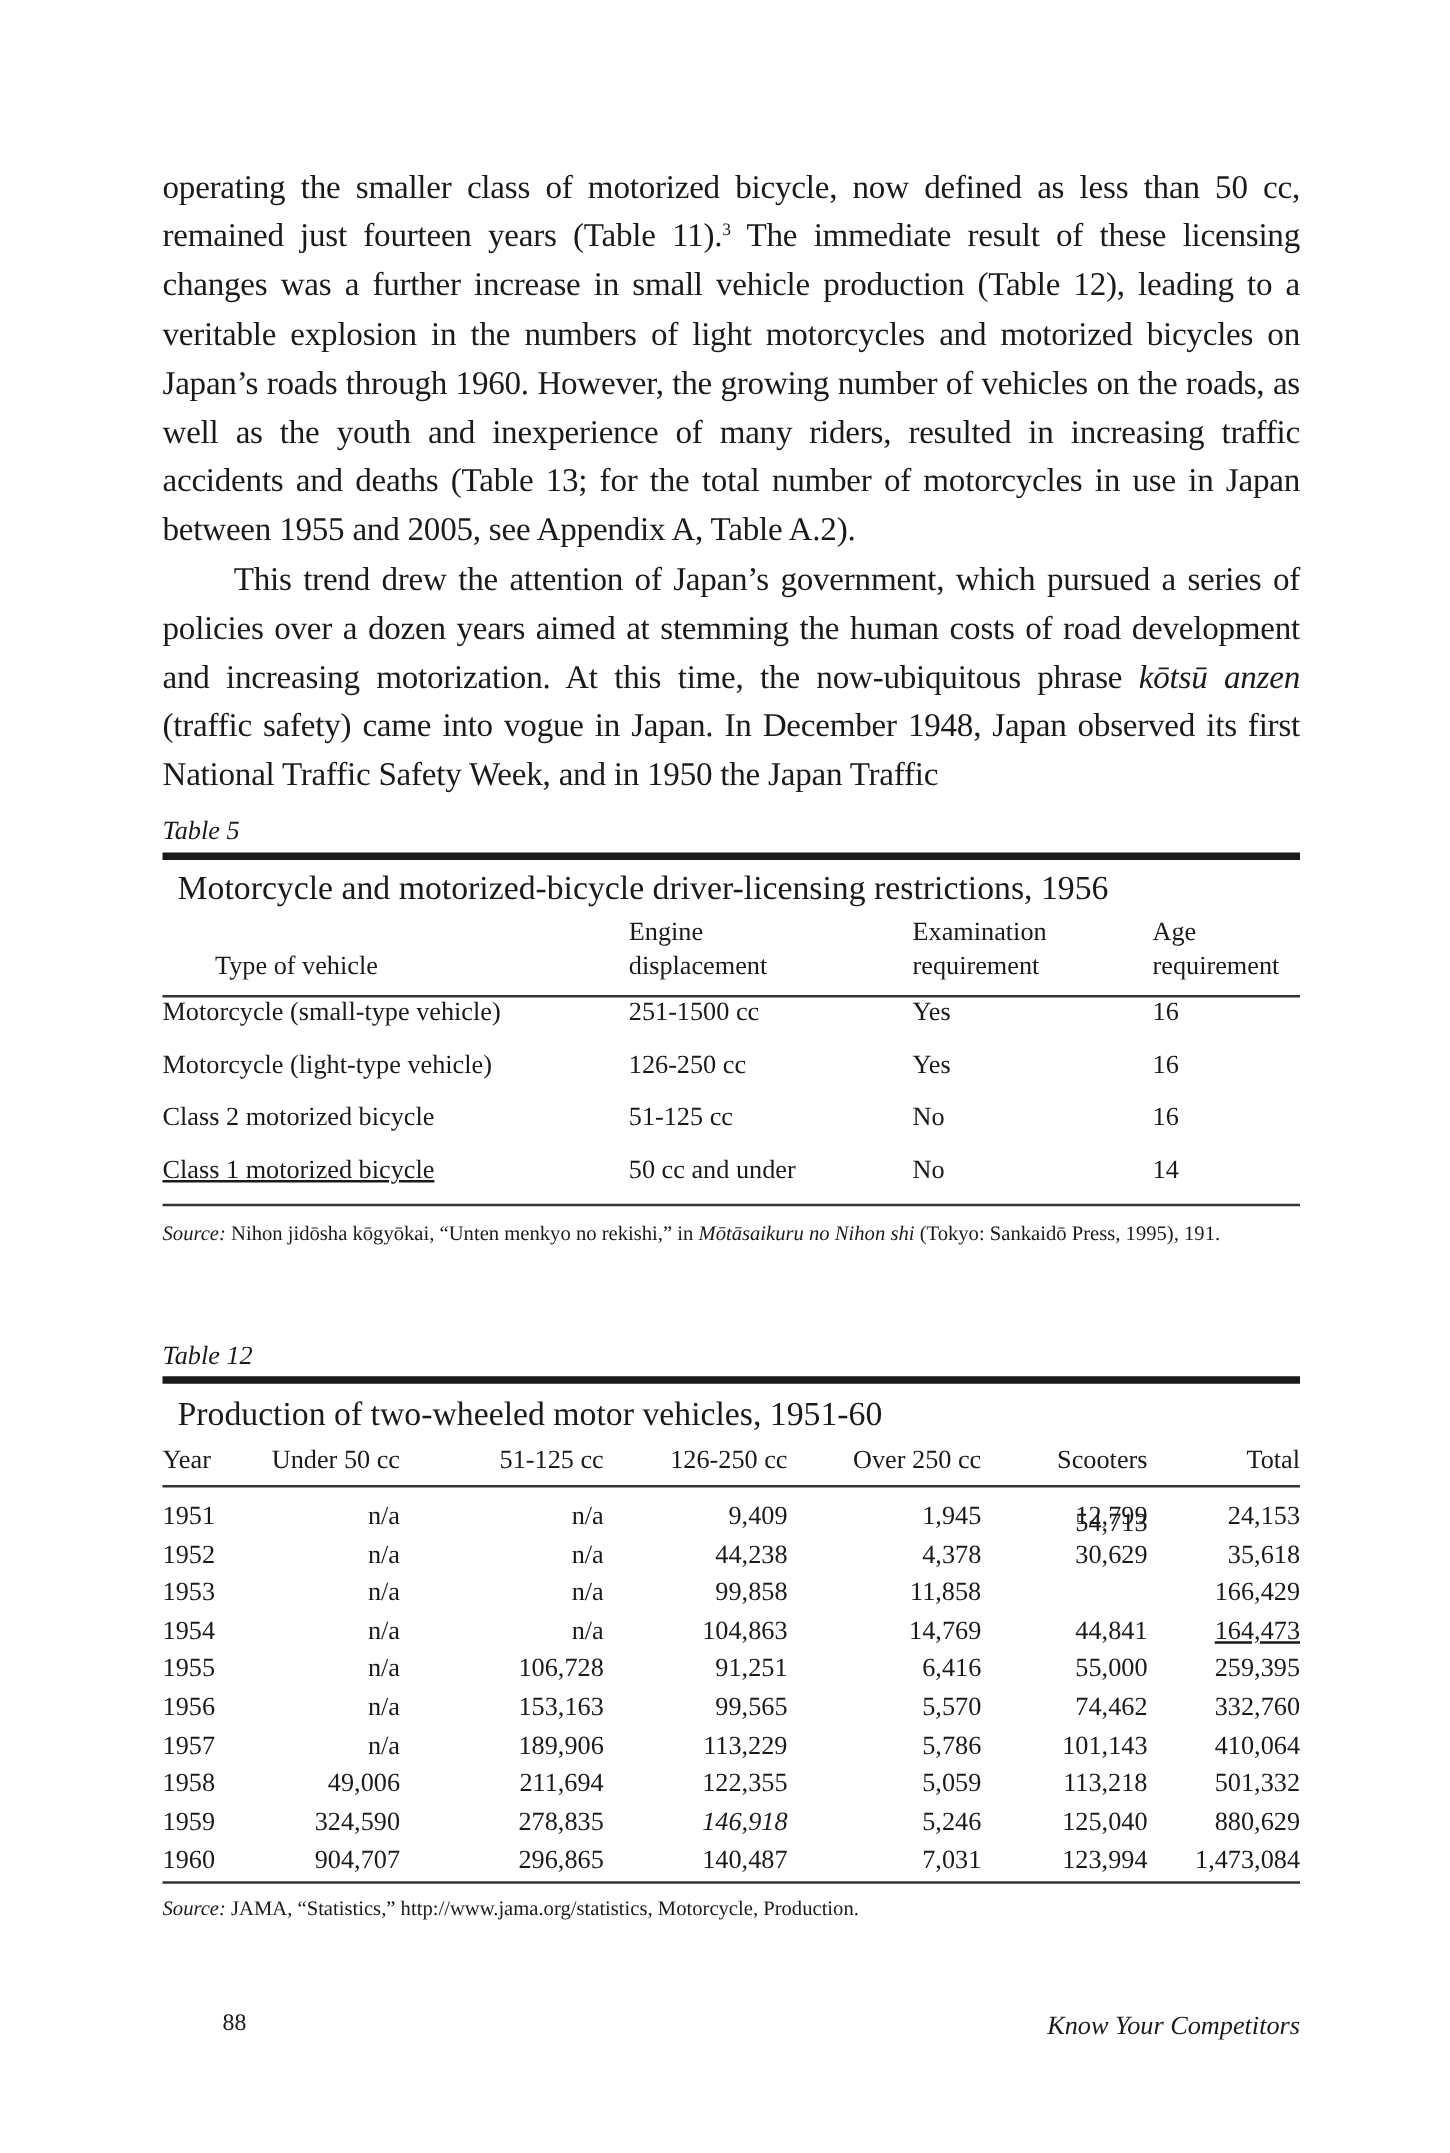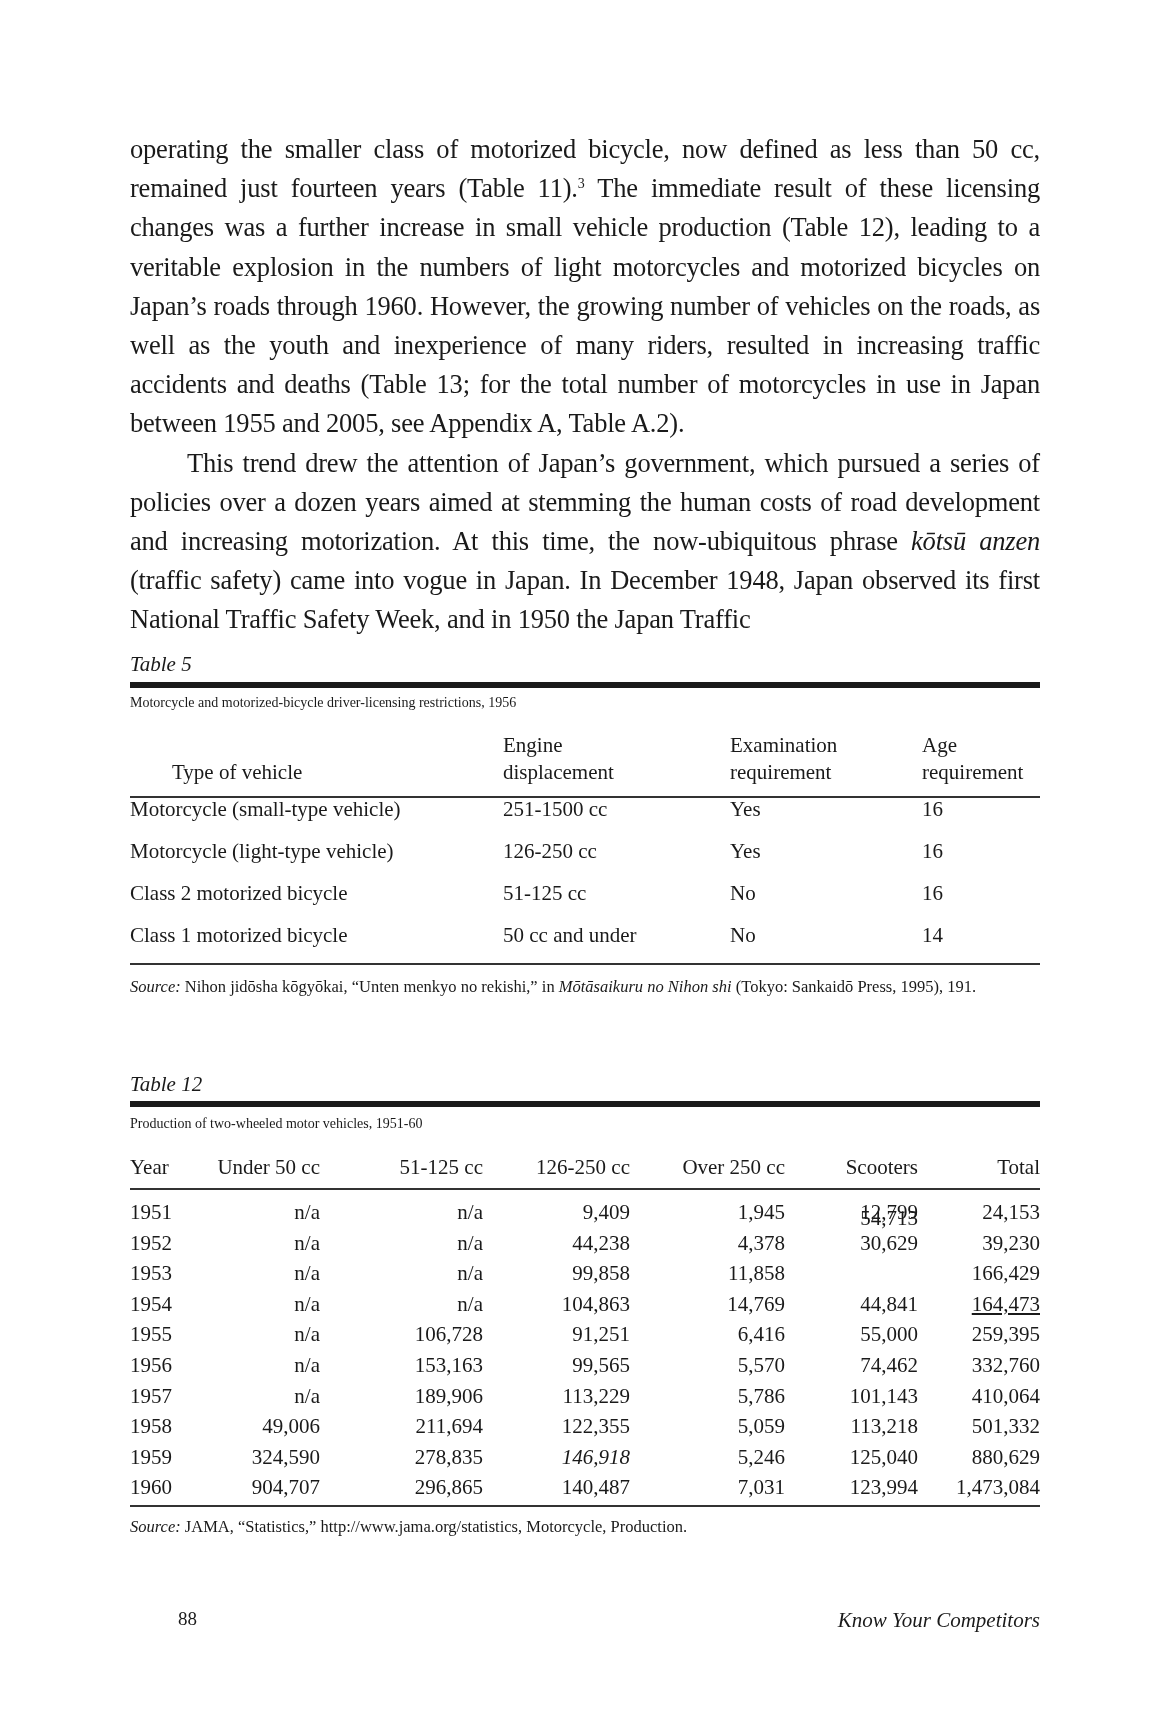"Motorcycle and motorized-bicycle" .table-title { font-size: 14px -> 27px; left: 0 -> 12px }
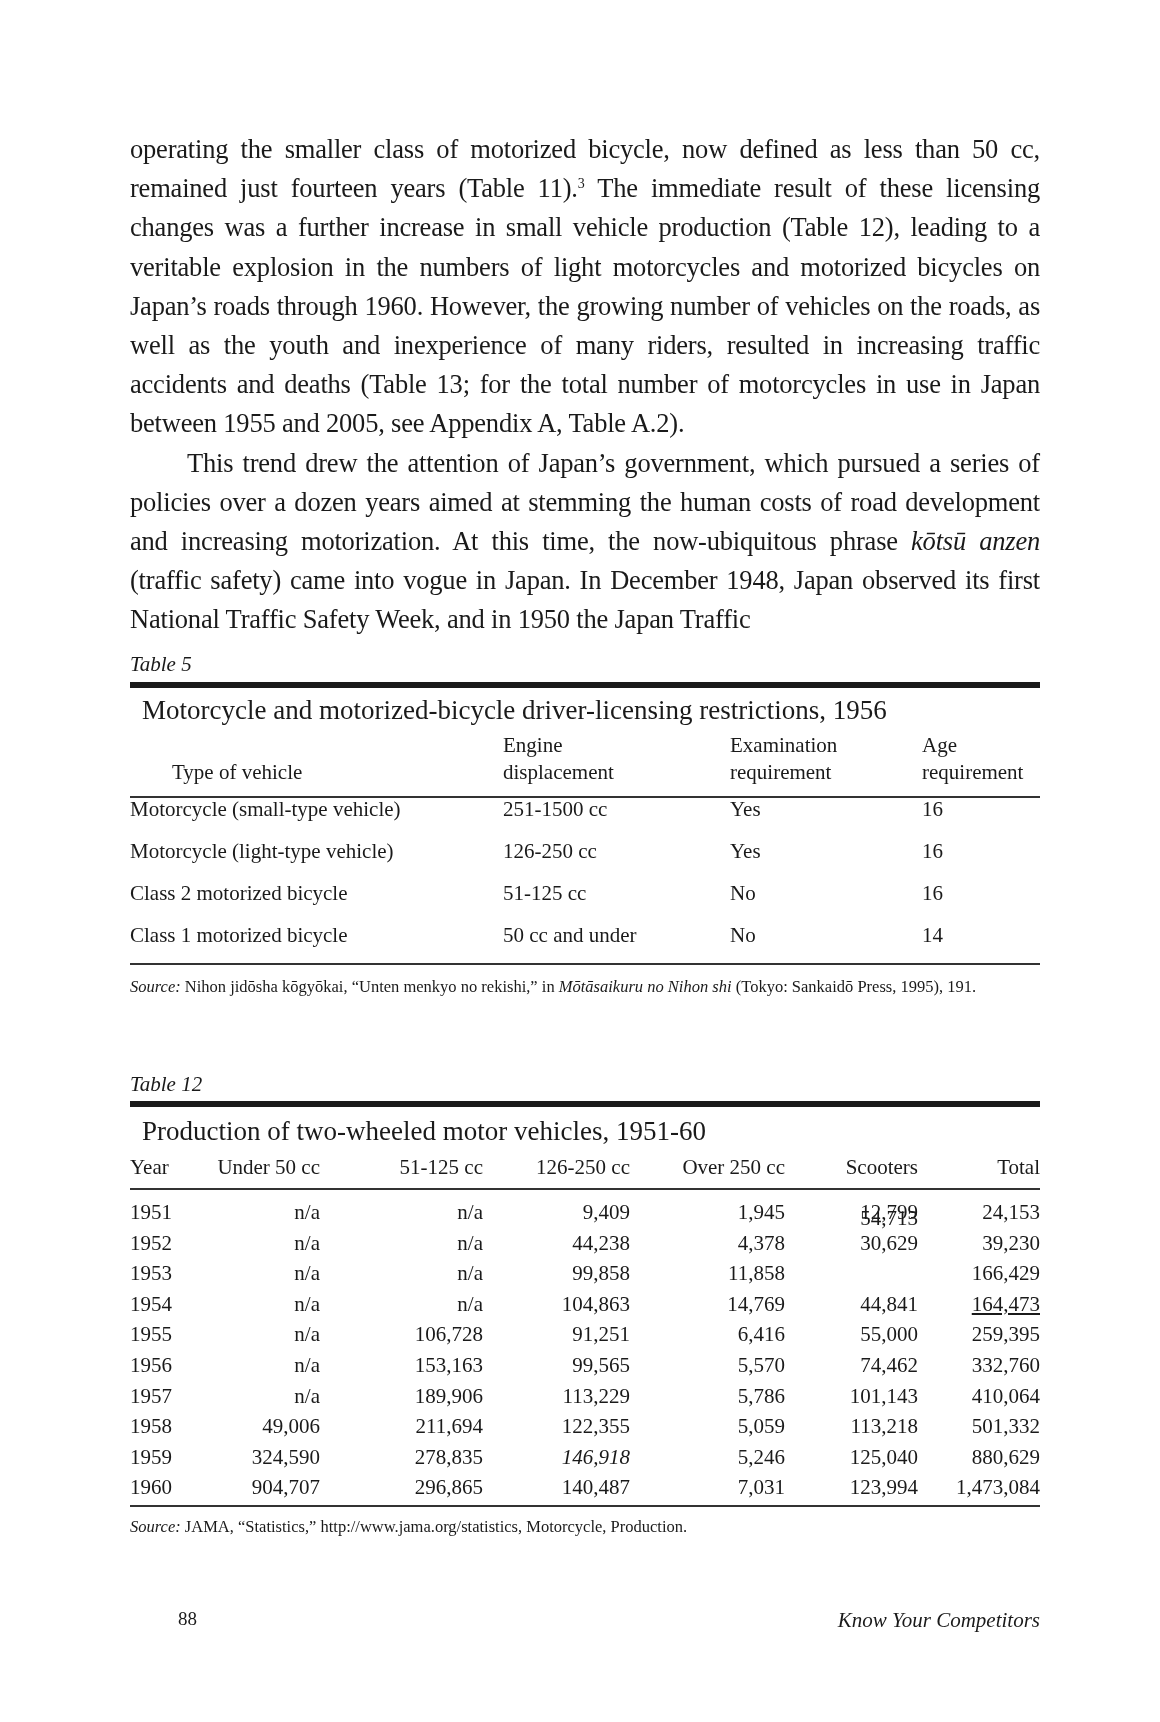"Class 1 motorized bicycle" div.cell { text-decoration: none -> underline }
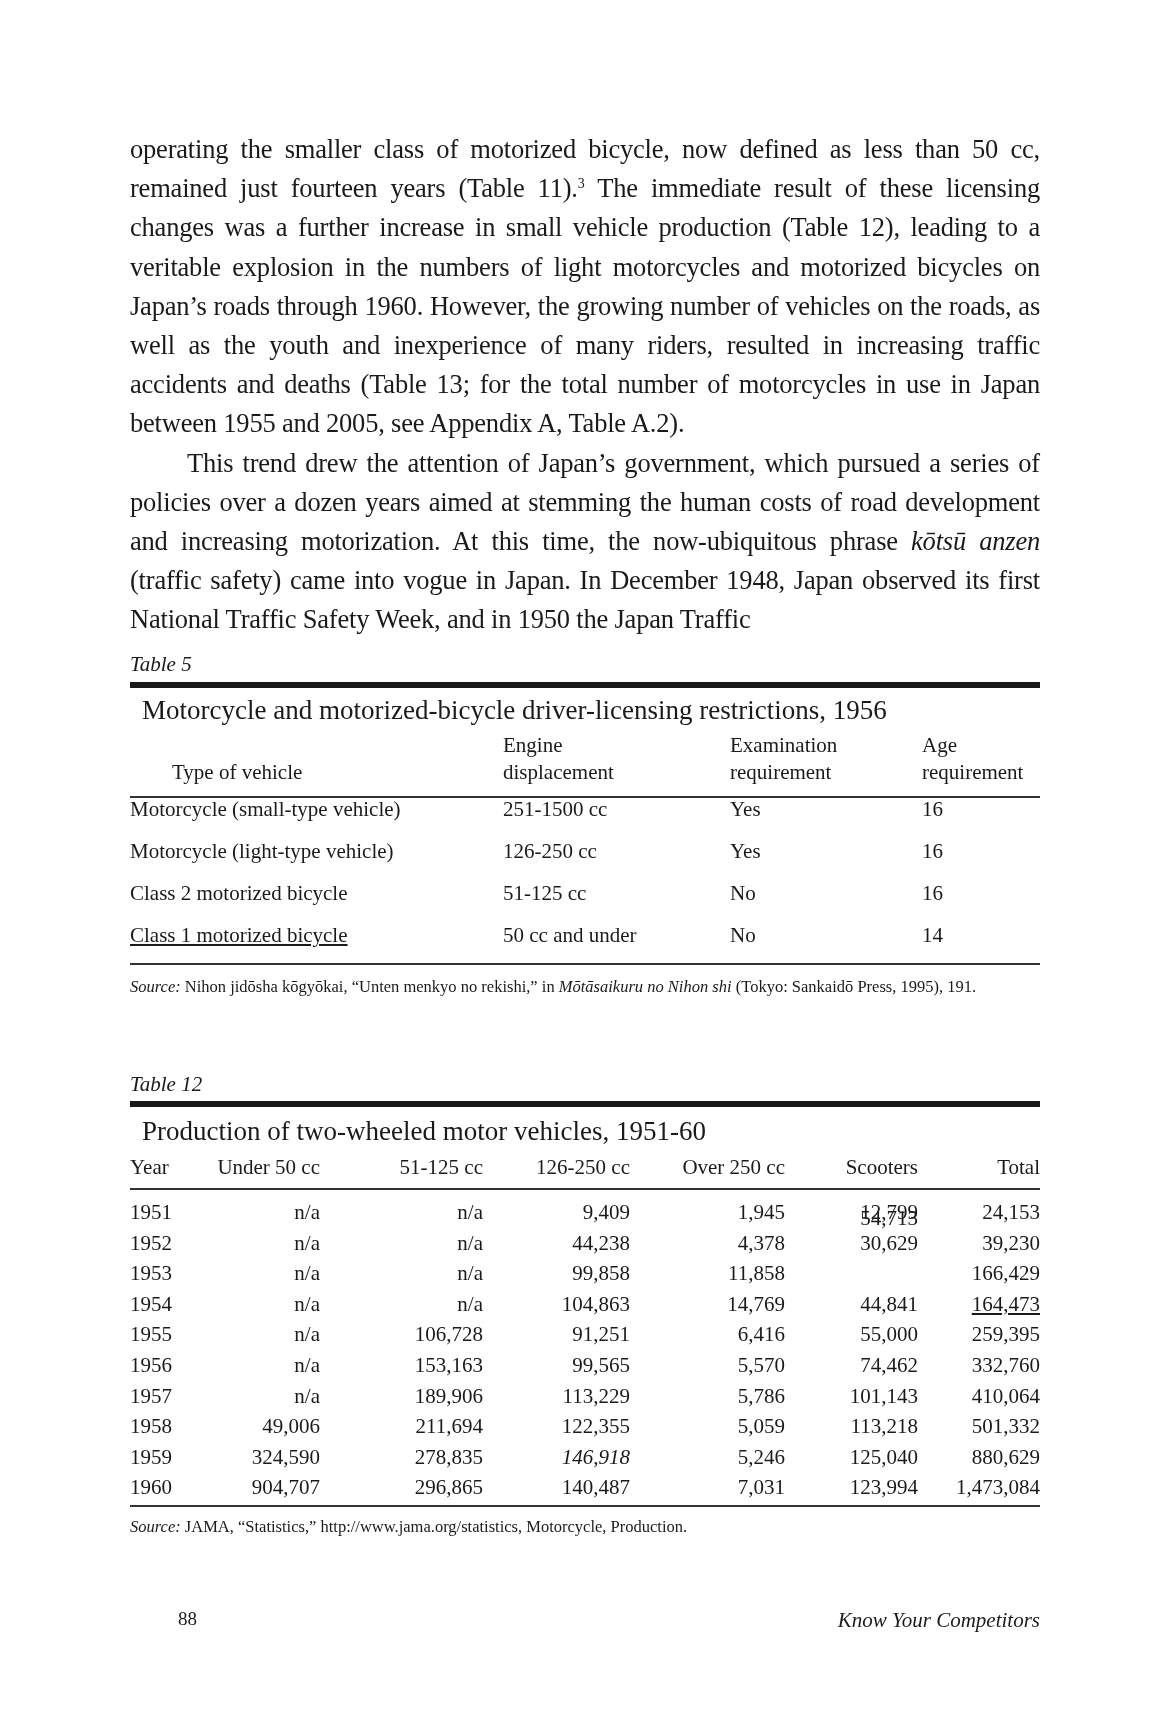"39,230" div.cell { text: 39,230 -> 35,618 }
